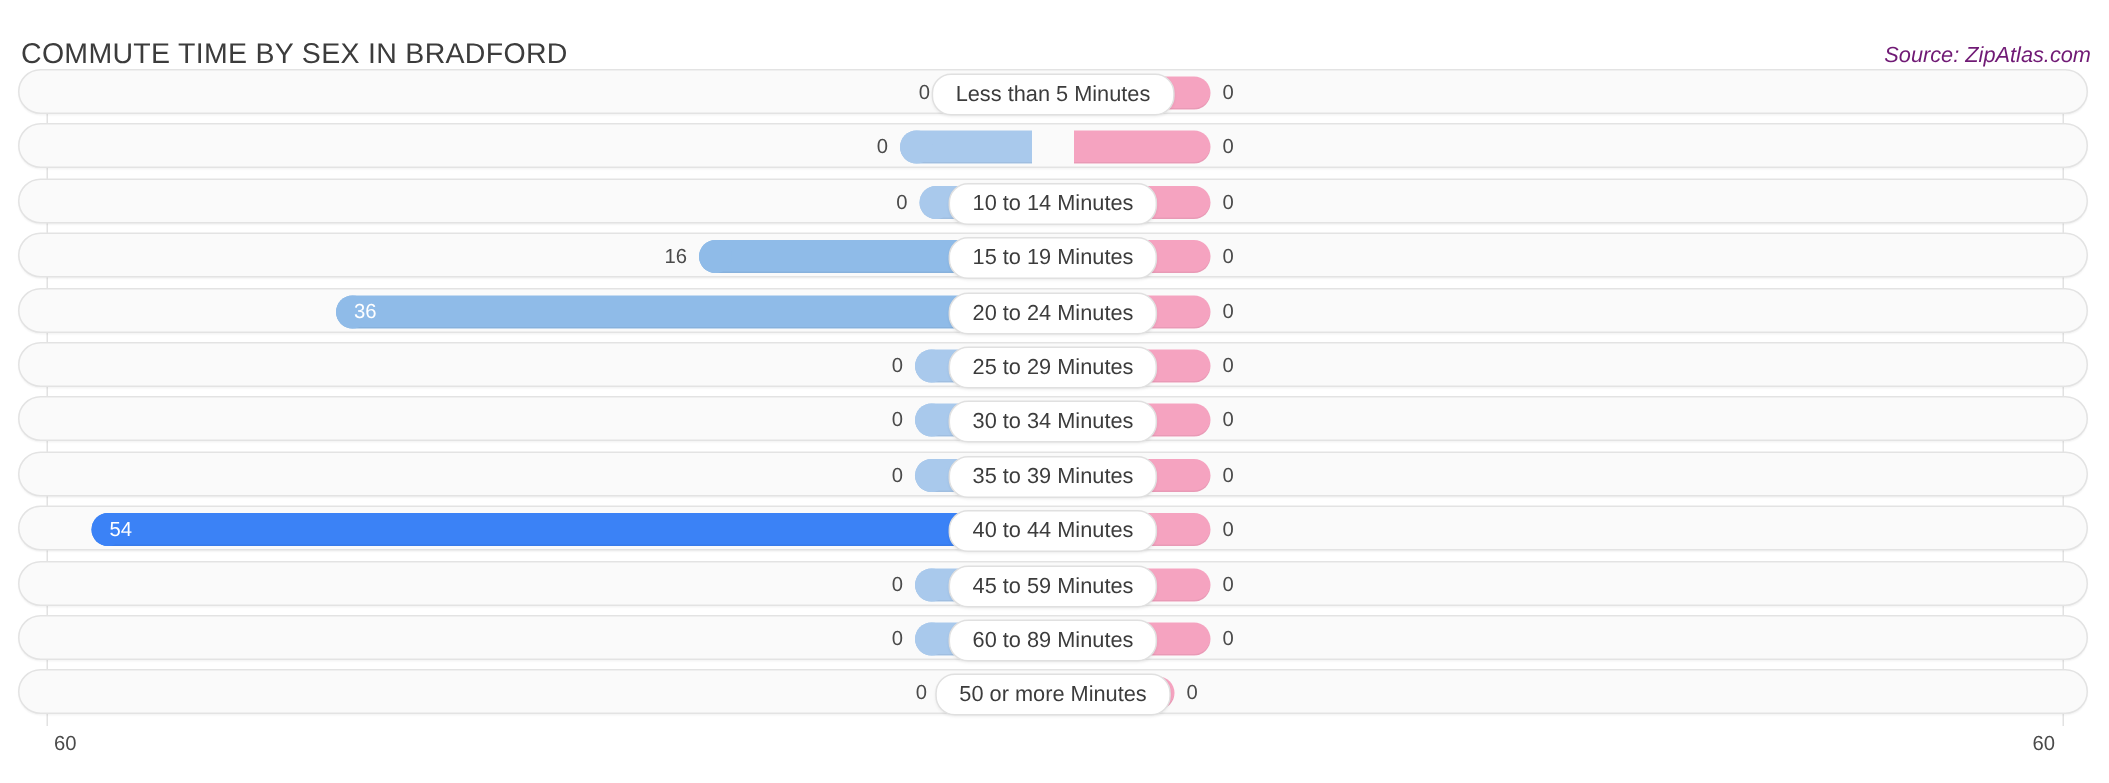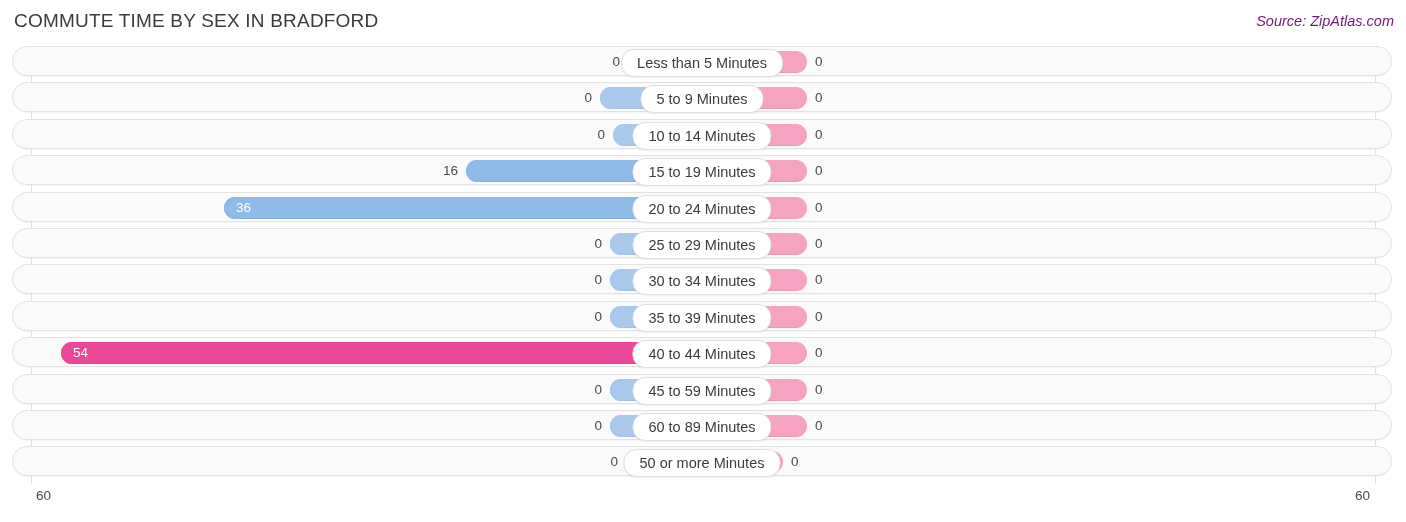"COMMUTE TIME BY SEX IN" .header { top: 0 -> 16px }
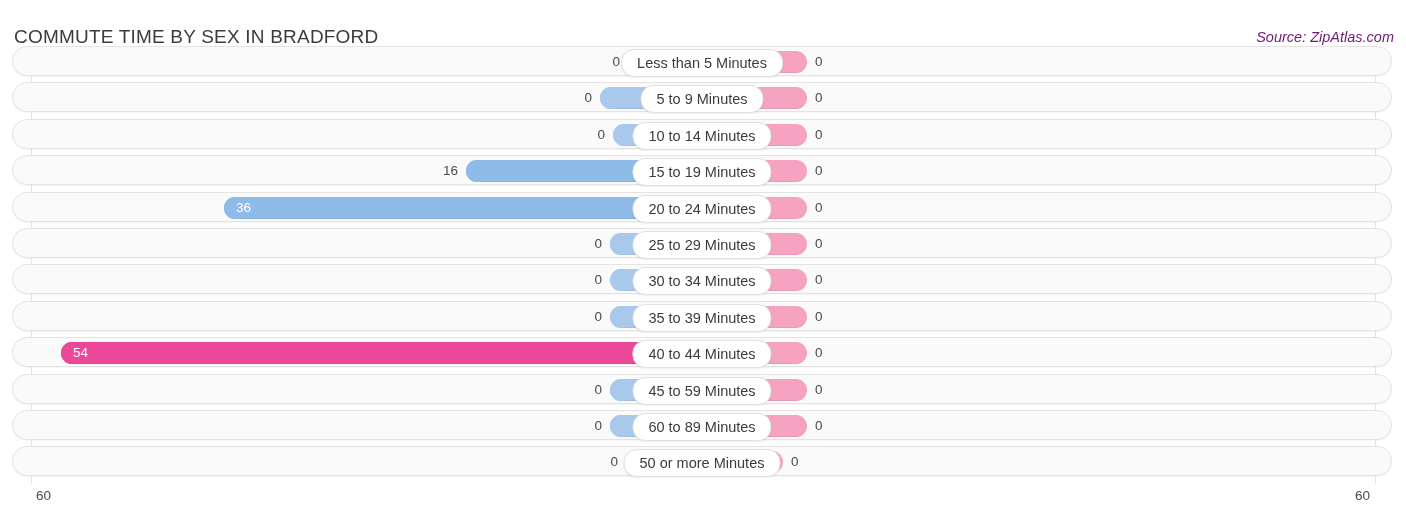"5 to 9 Minutes" div.pill { html: <div>5 to 9 Minutes</div> -> none }
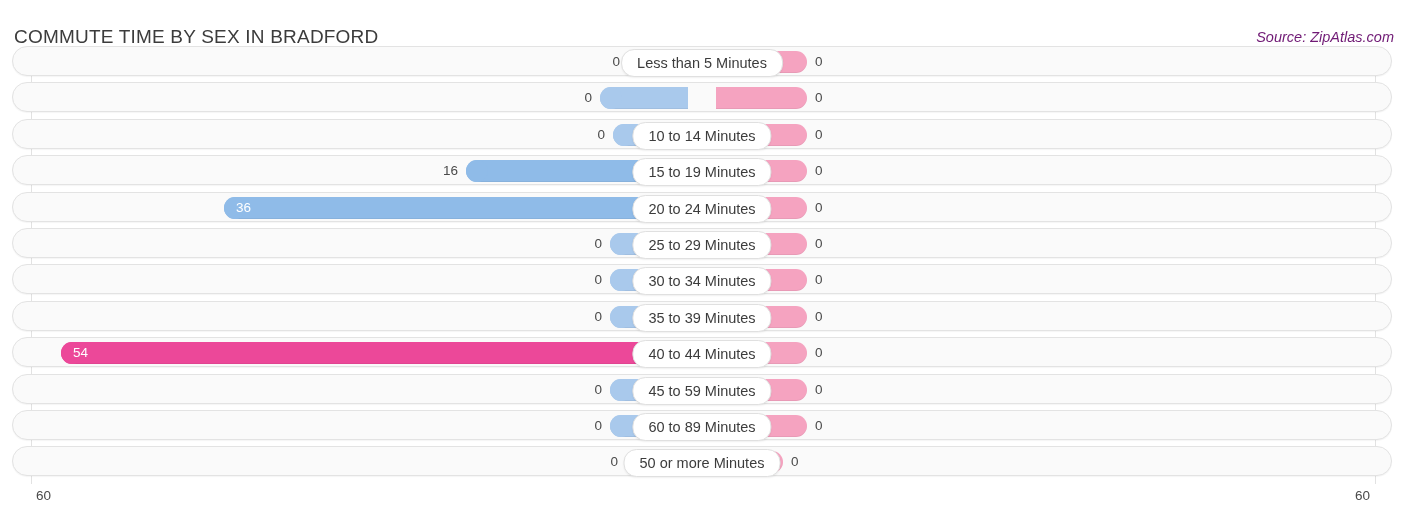"54" div.bar { background: #ec4899 -> #3b82f6 }
